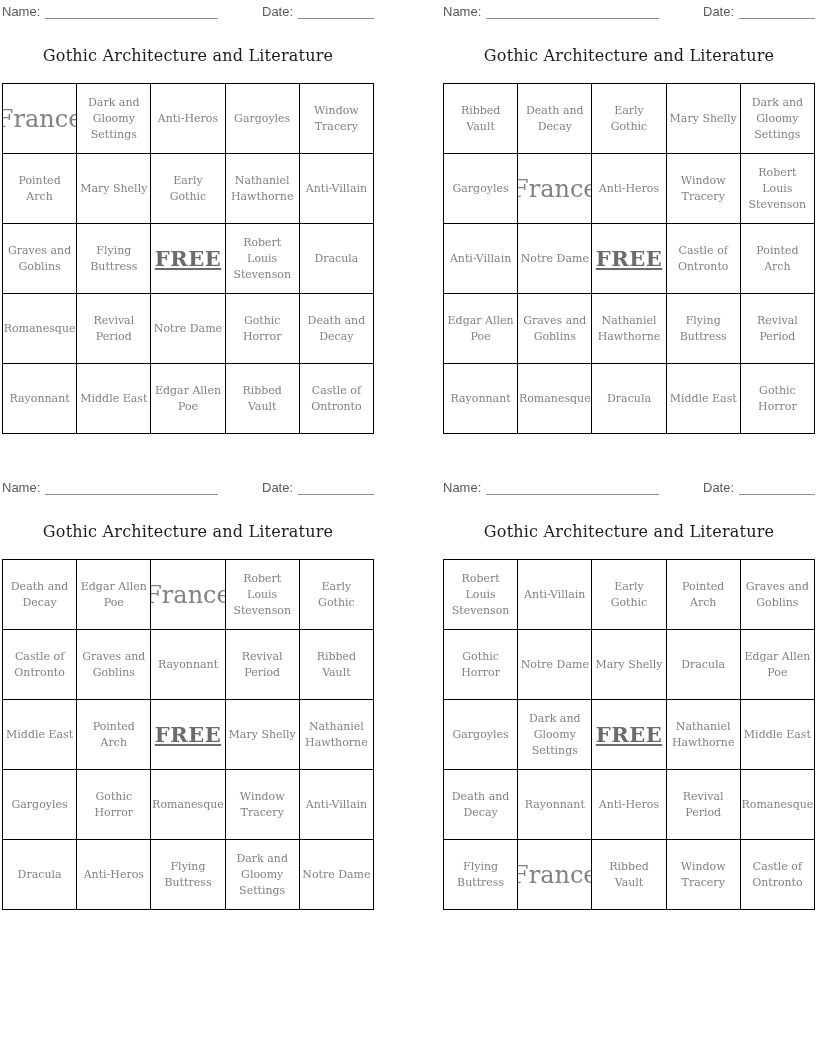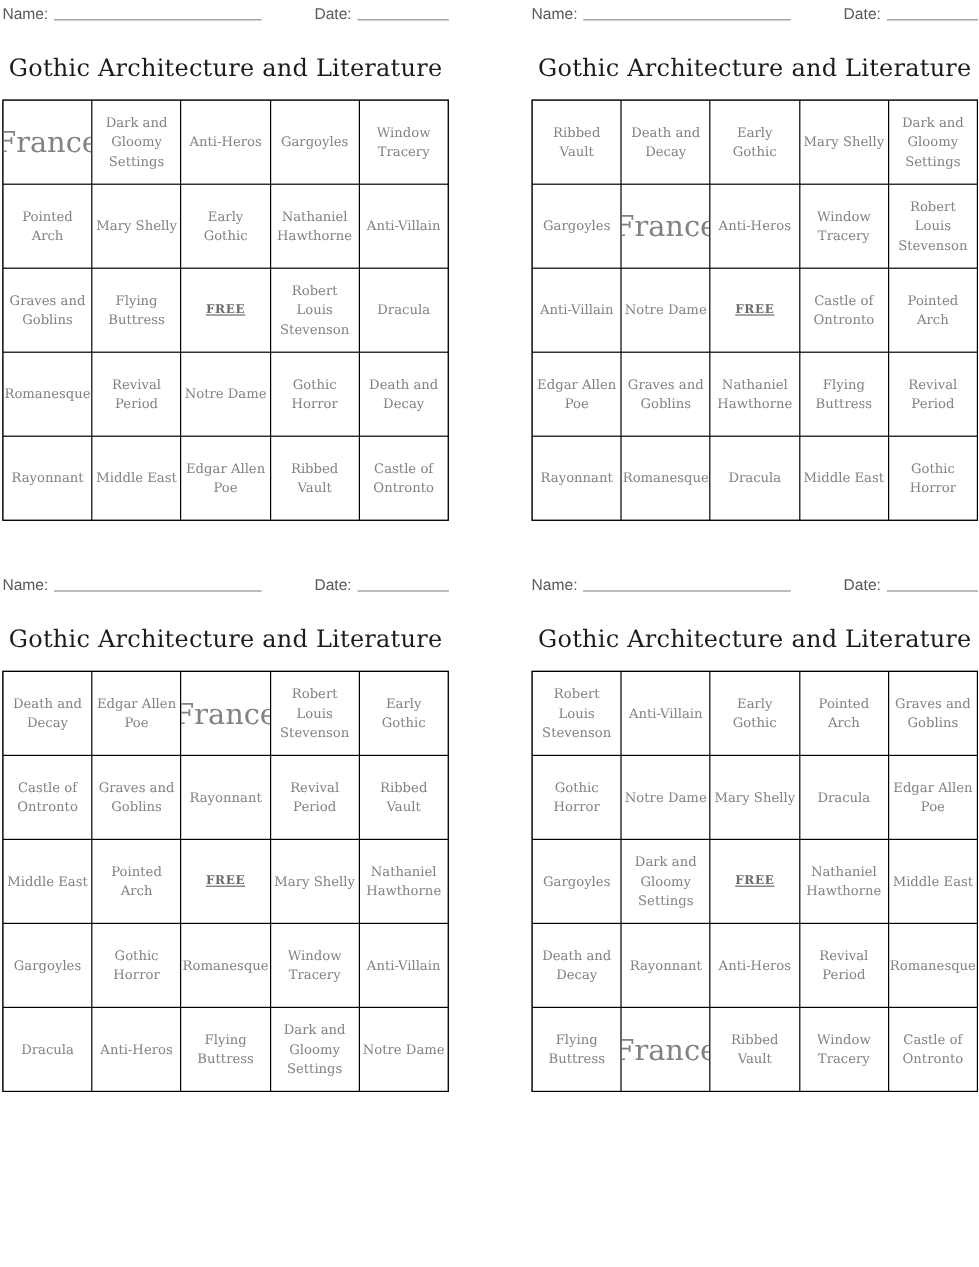"Name:" .meta-group { align-items: none -> flex-end }
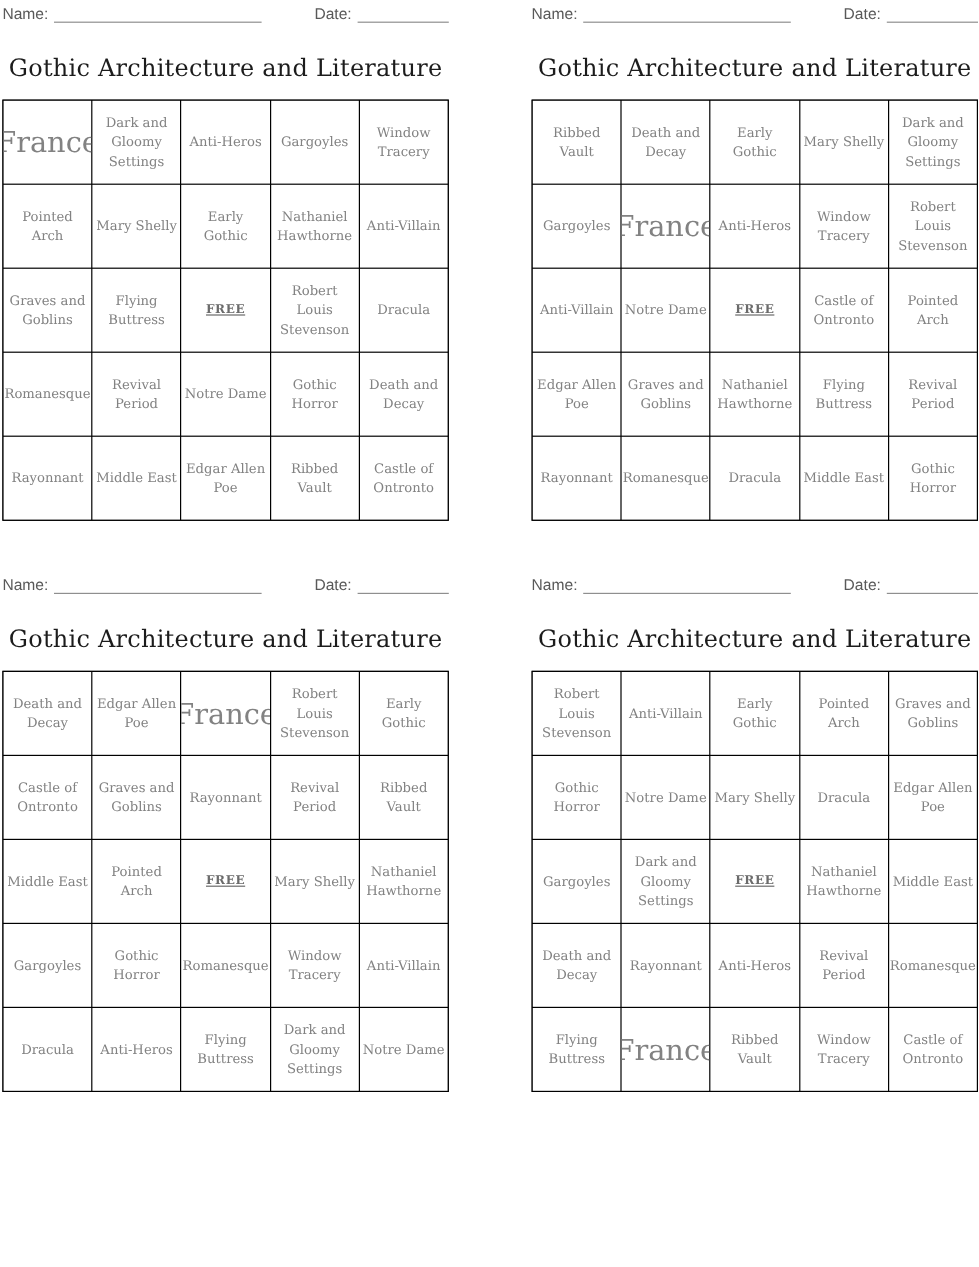"Gothic Architecture and Literature" .card-title { font-size: 20px -> 16px }
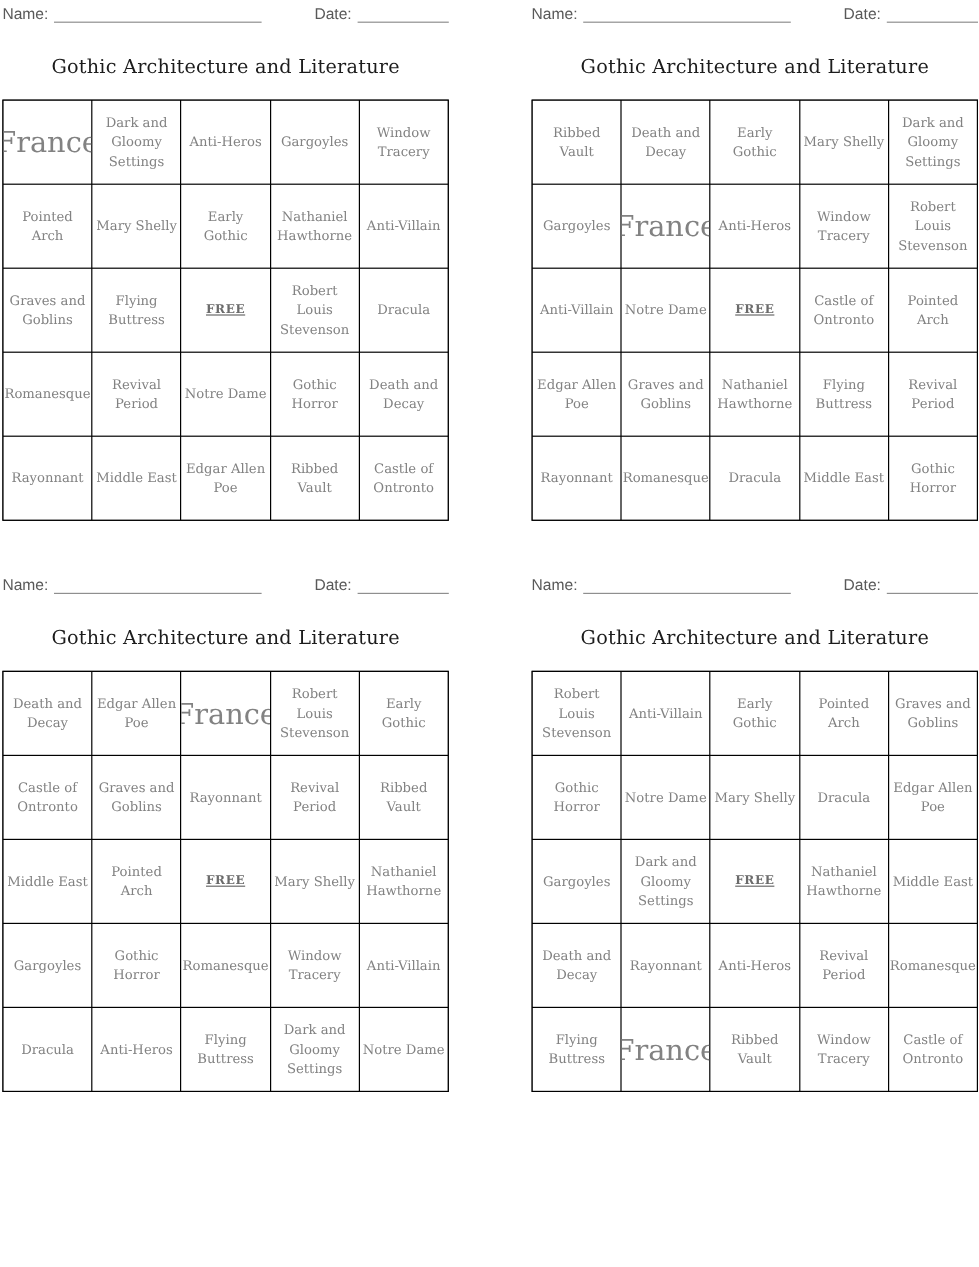"FREE" .cell.free { font-size: 10px -> 21px }
